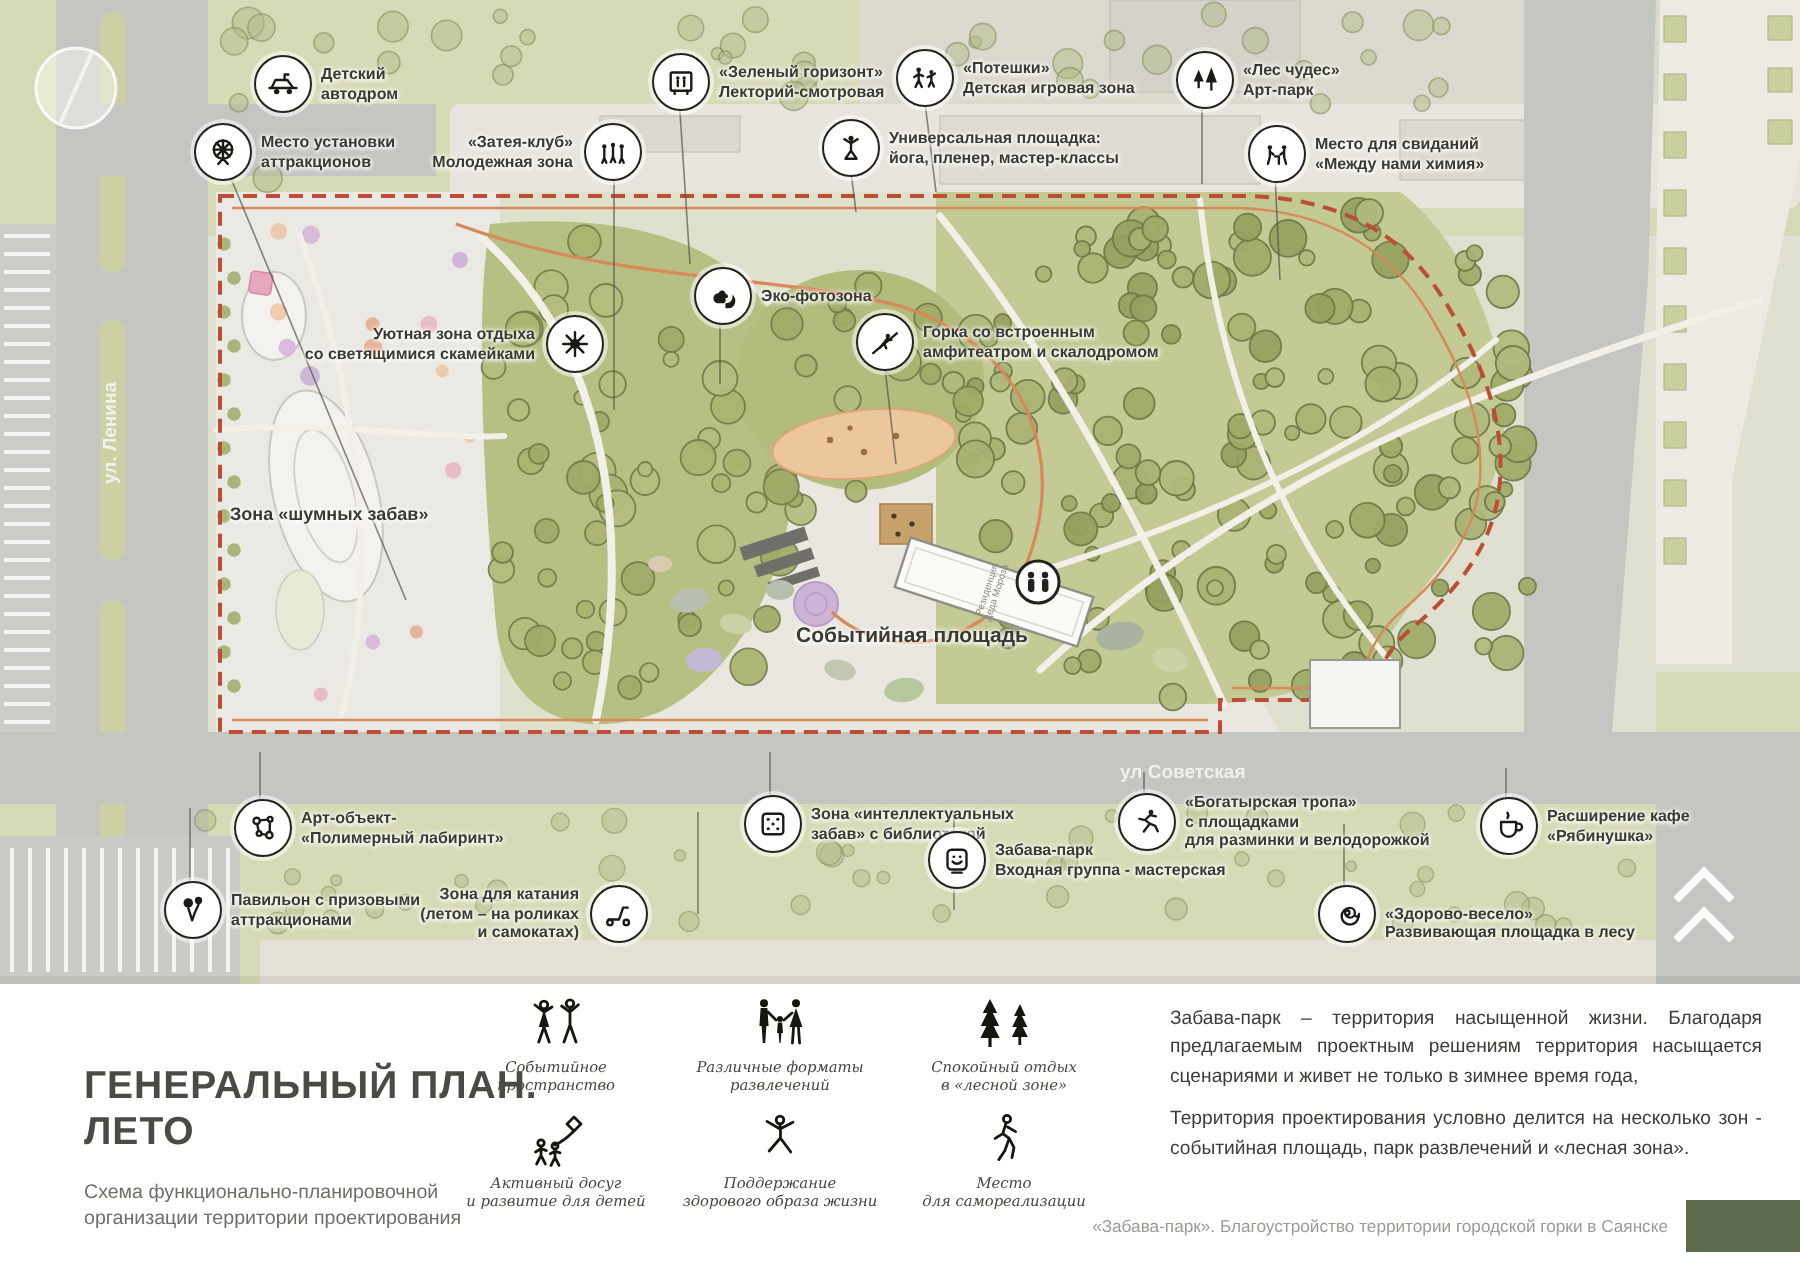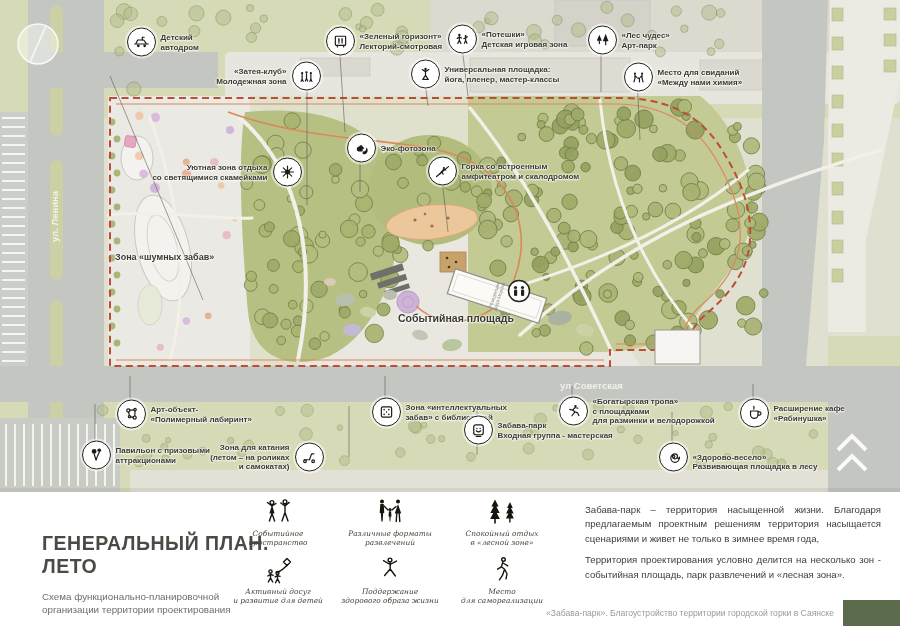"Место установки" div.callout { html: none -> <div> <span> <svg> <circle></circle> <path></path> <circle></circle> <path></path> </svg> </span> <div> <div>Место установки</div> <div>аттракционов</div> </div> </div> }
